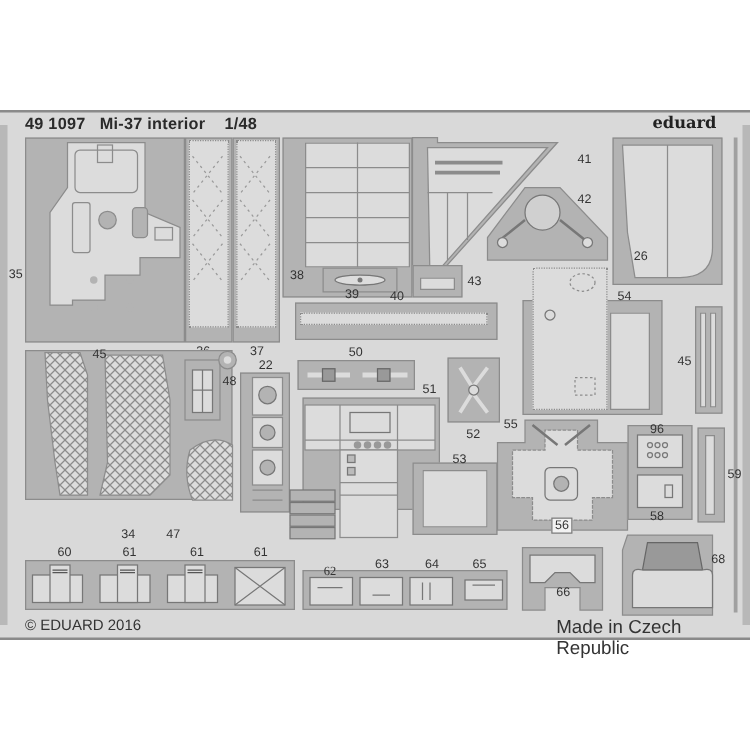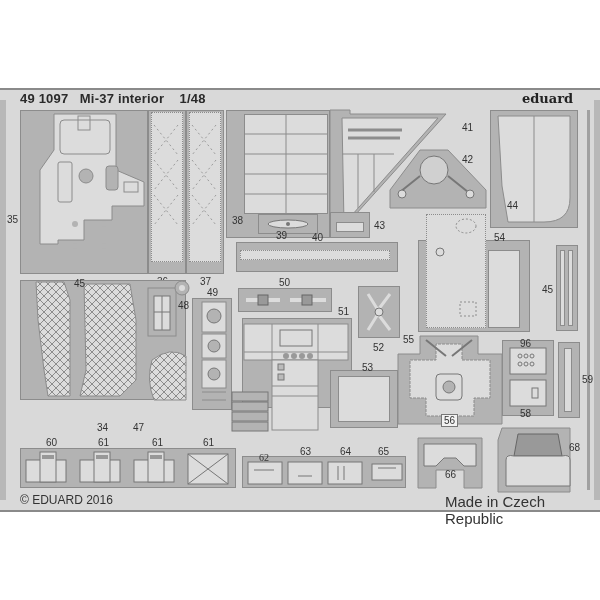"44" div.lbl { text: 44 -> 26 }
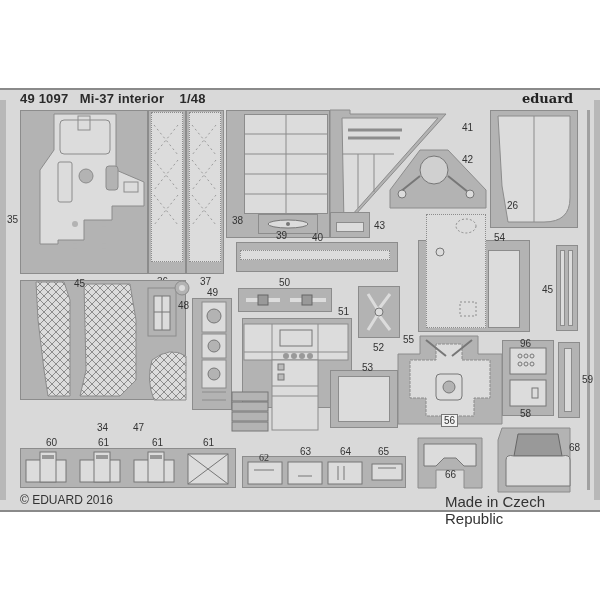"49" div.lbl { text: 49 -> 22 }
